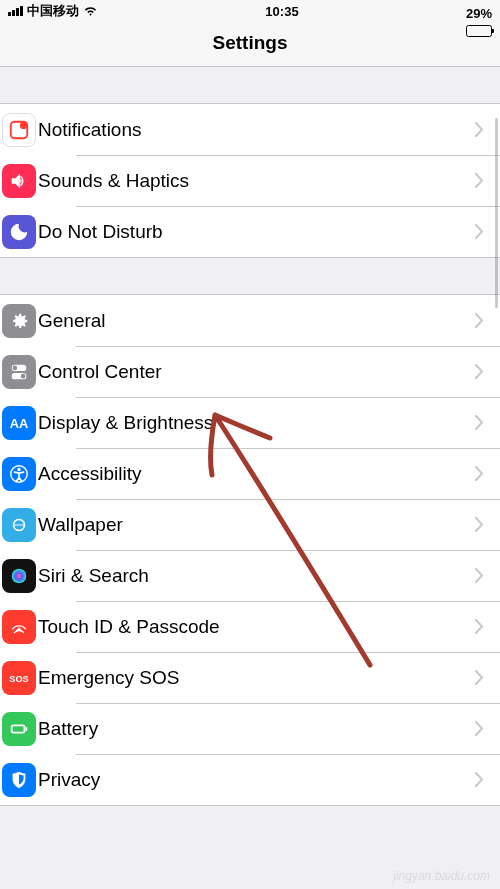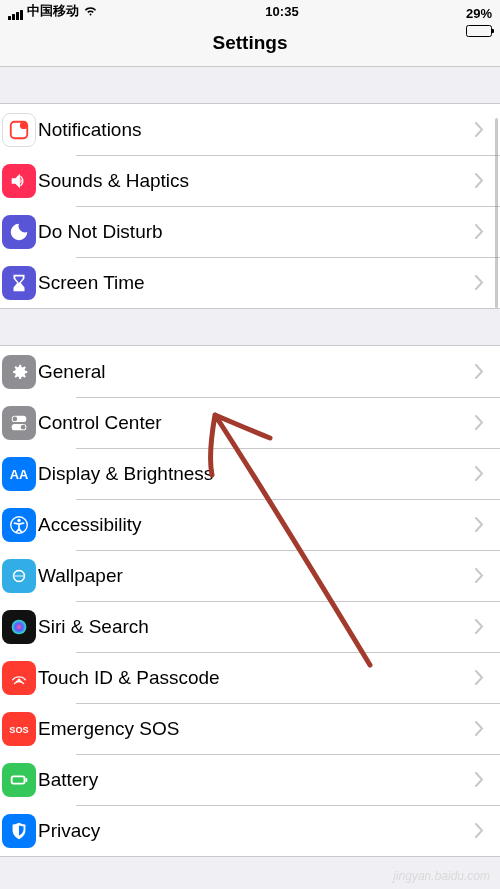"中国移动" .status-left { align-items: none -> center }
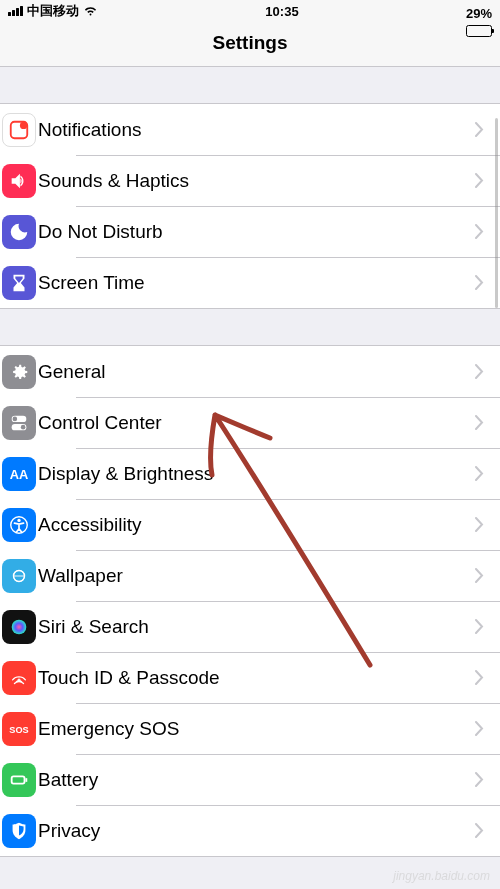"Screen Time" div.row { html: <div> <div> <svg> <path></path> </svg> </div> <div>Screen Time</div> <div> <svg> <path></path> </svg> </div> </div> -> none }
